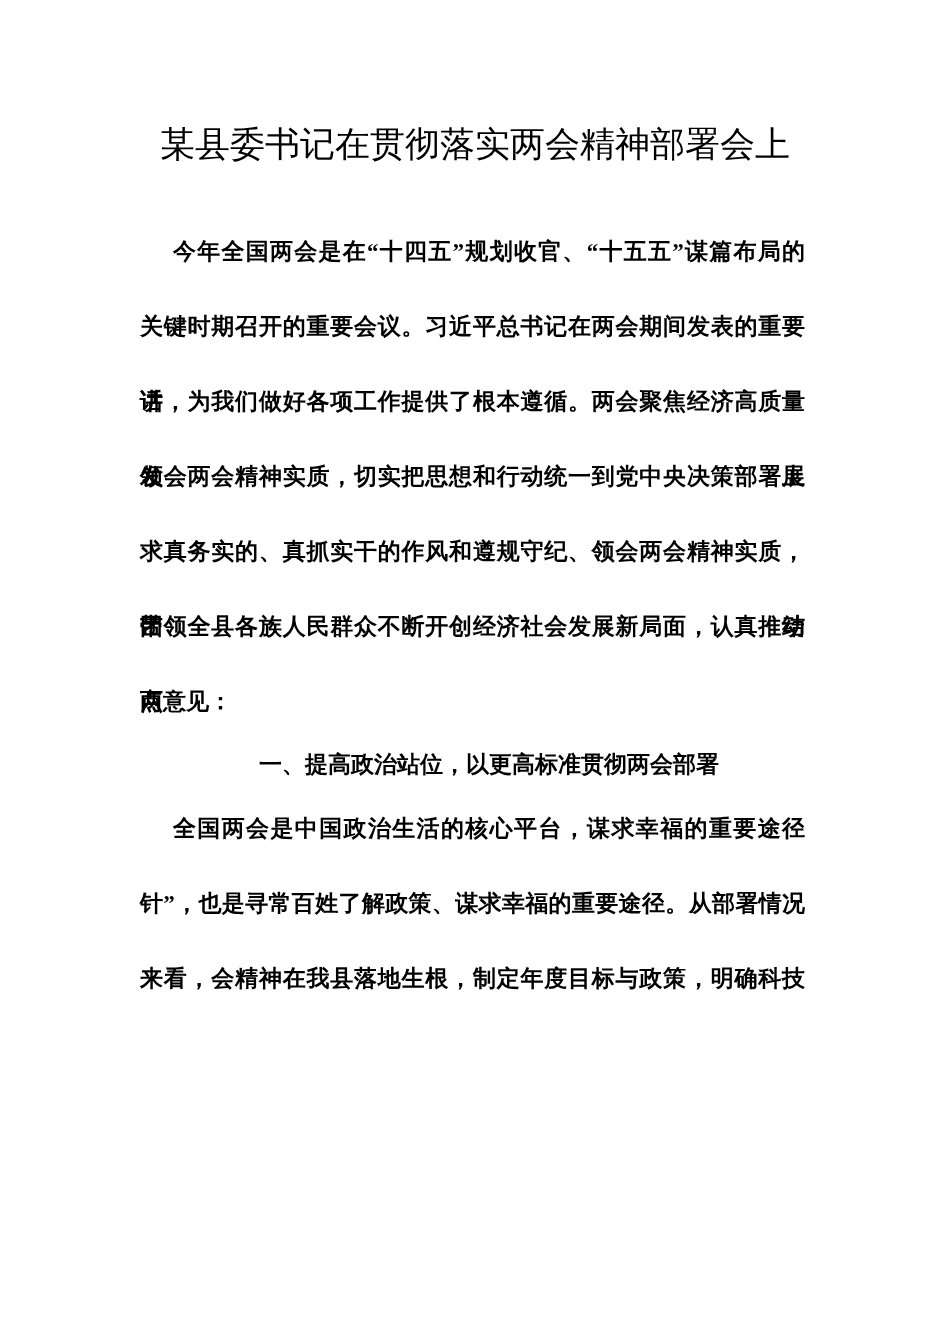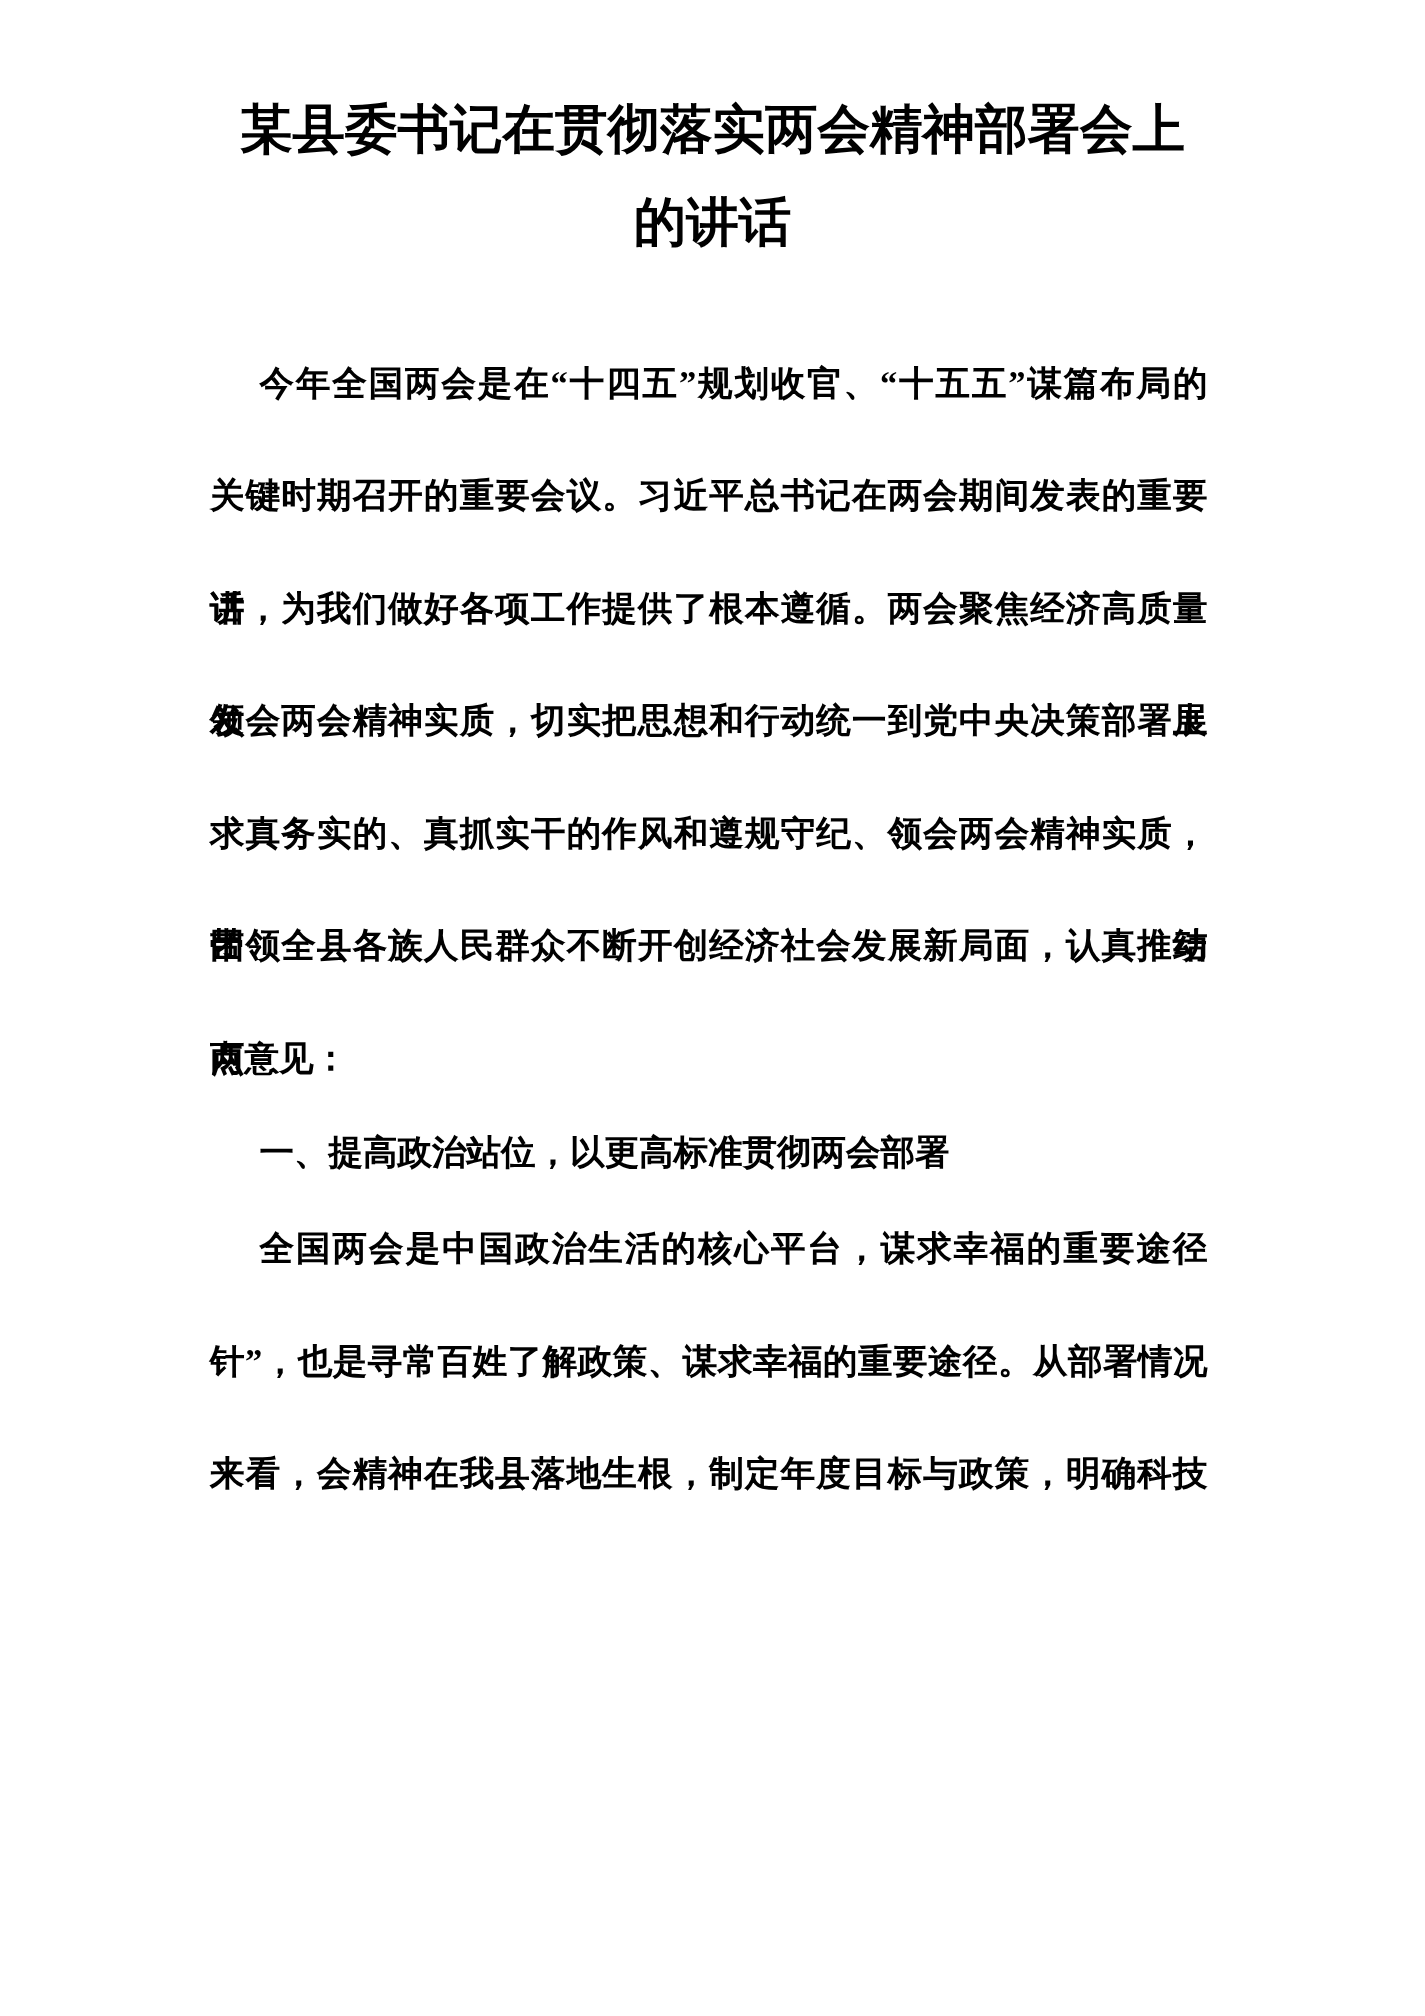"某县委书记在贯彻落实两会精神部署会上" .title { font-weight: 700 -> 400; padding-top: 56px -> 114px }
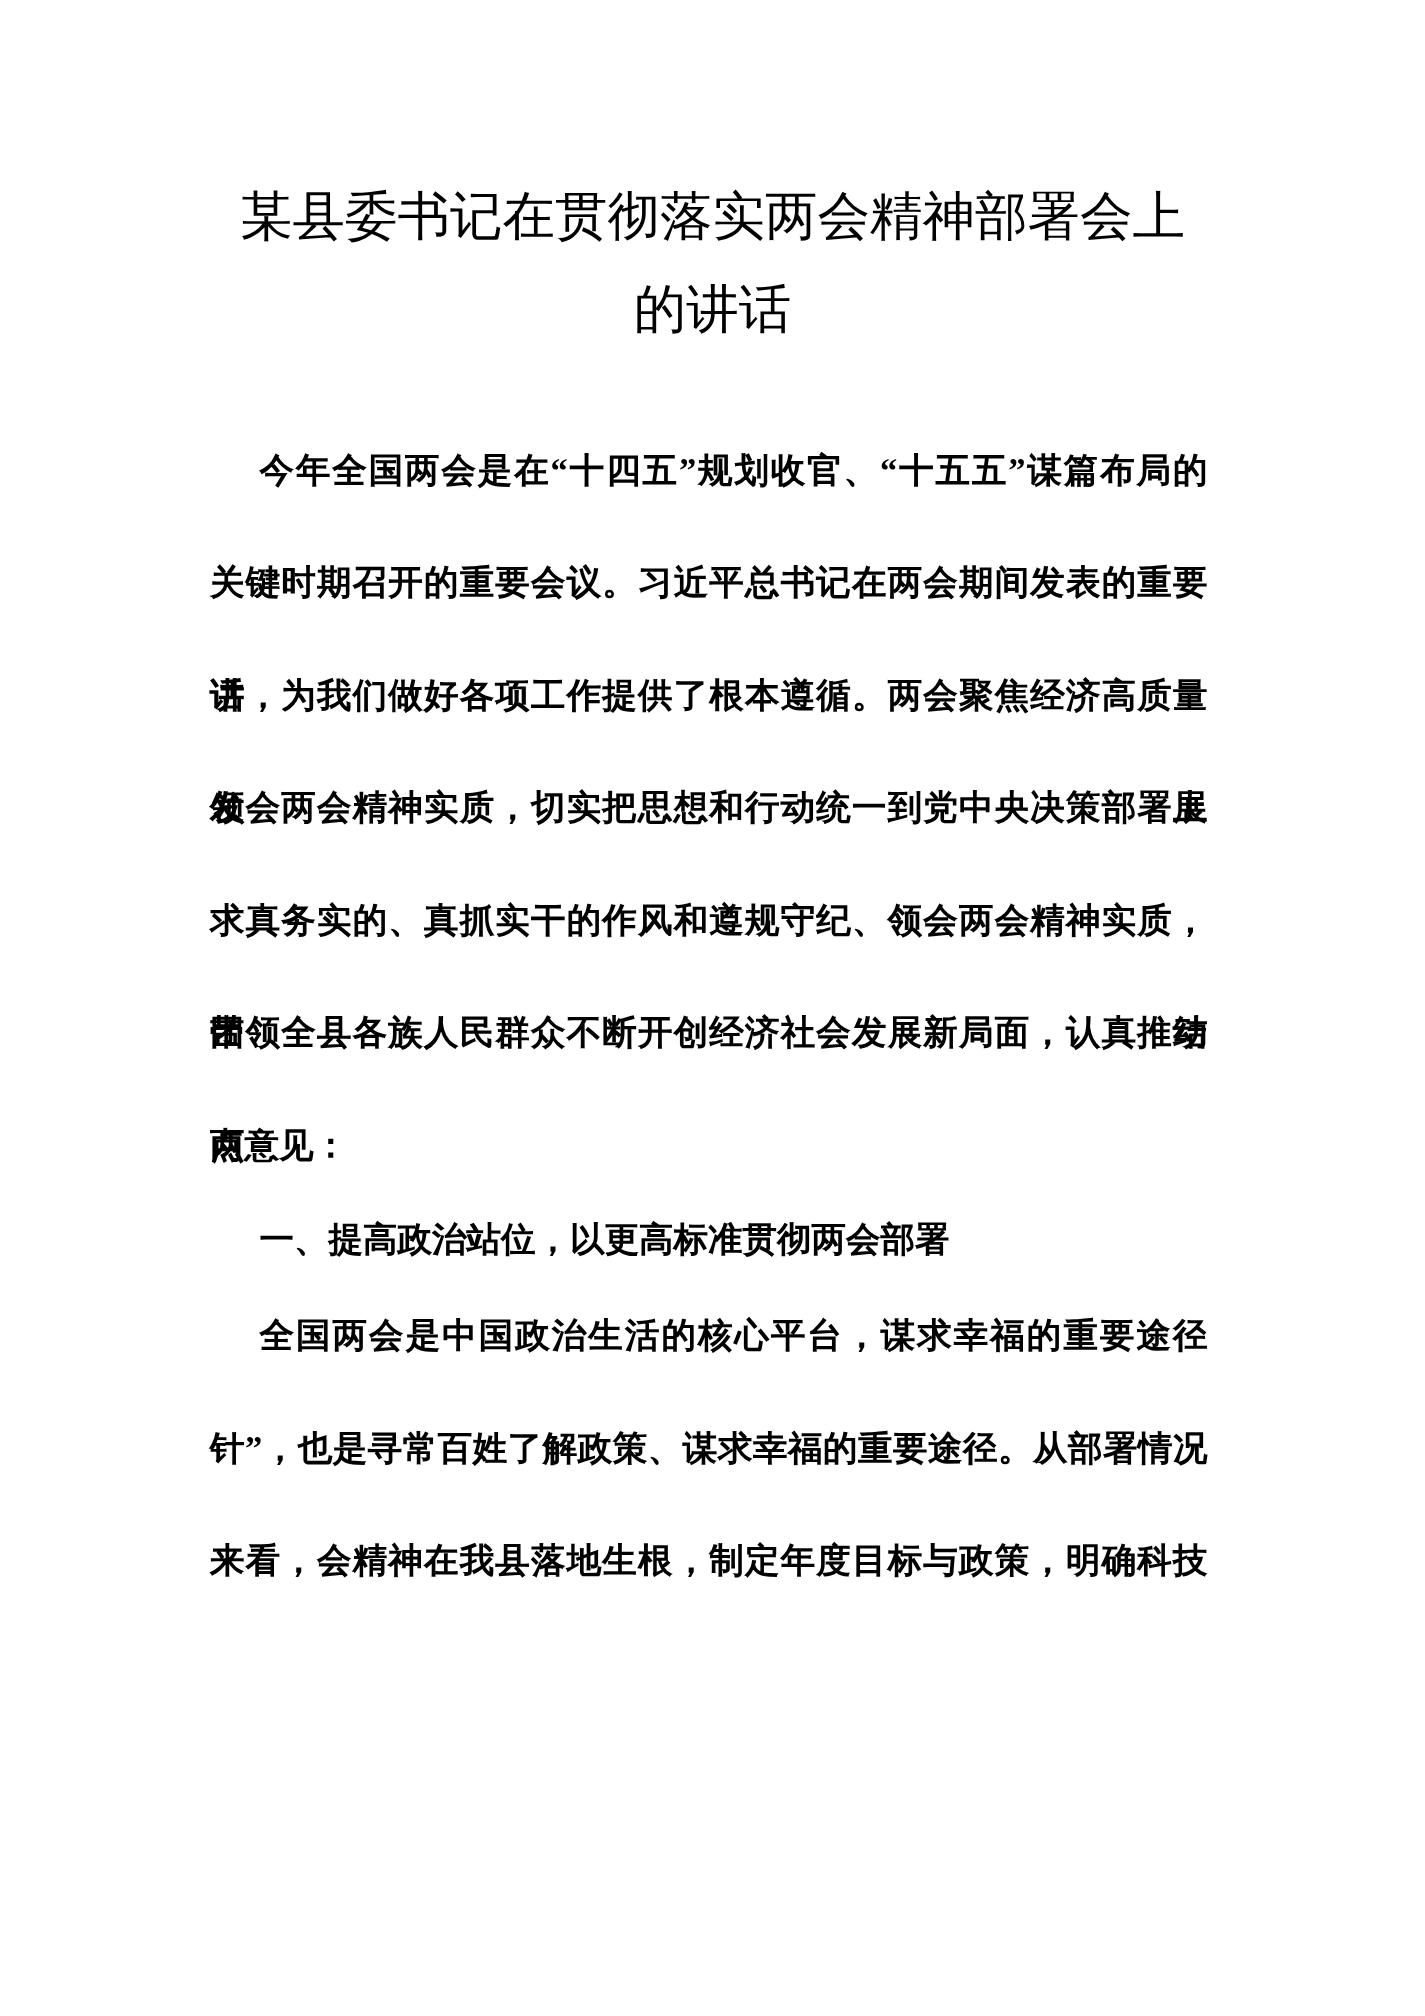"的讲话" div.title-line { html: <div>的讲话</div> -> none }
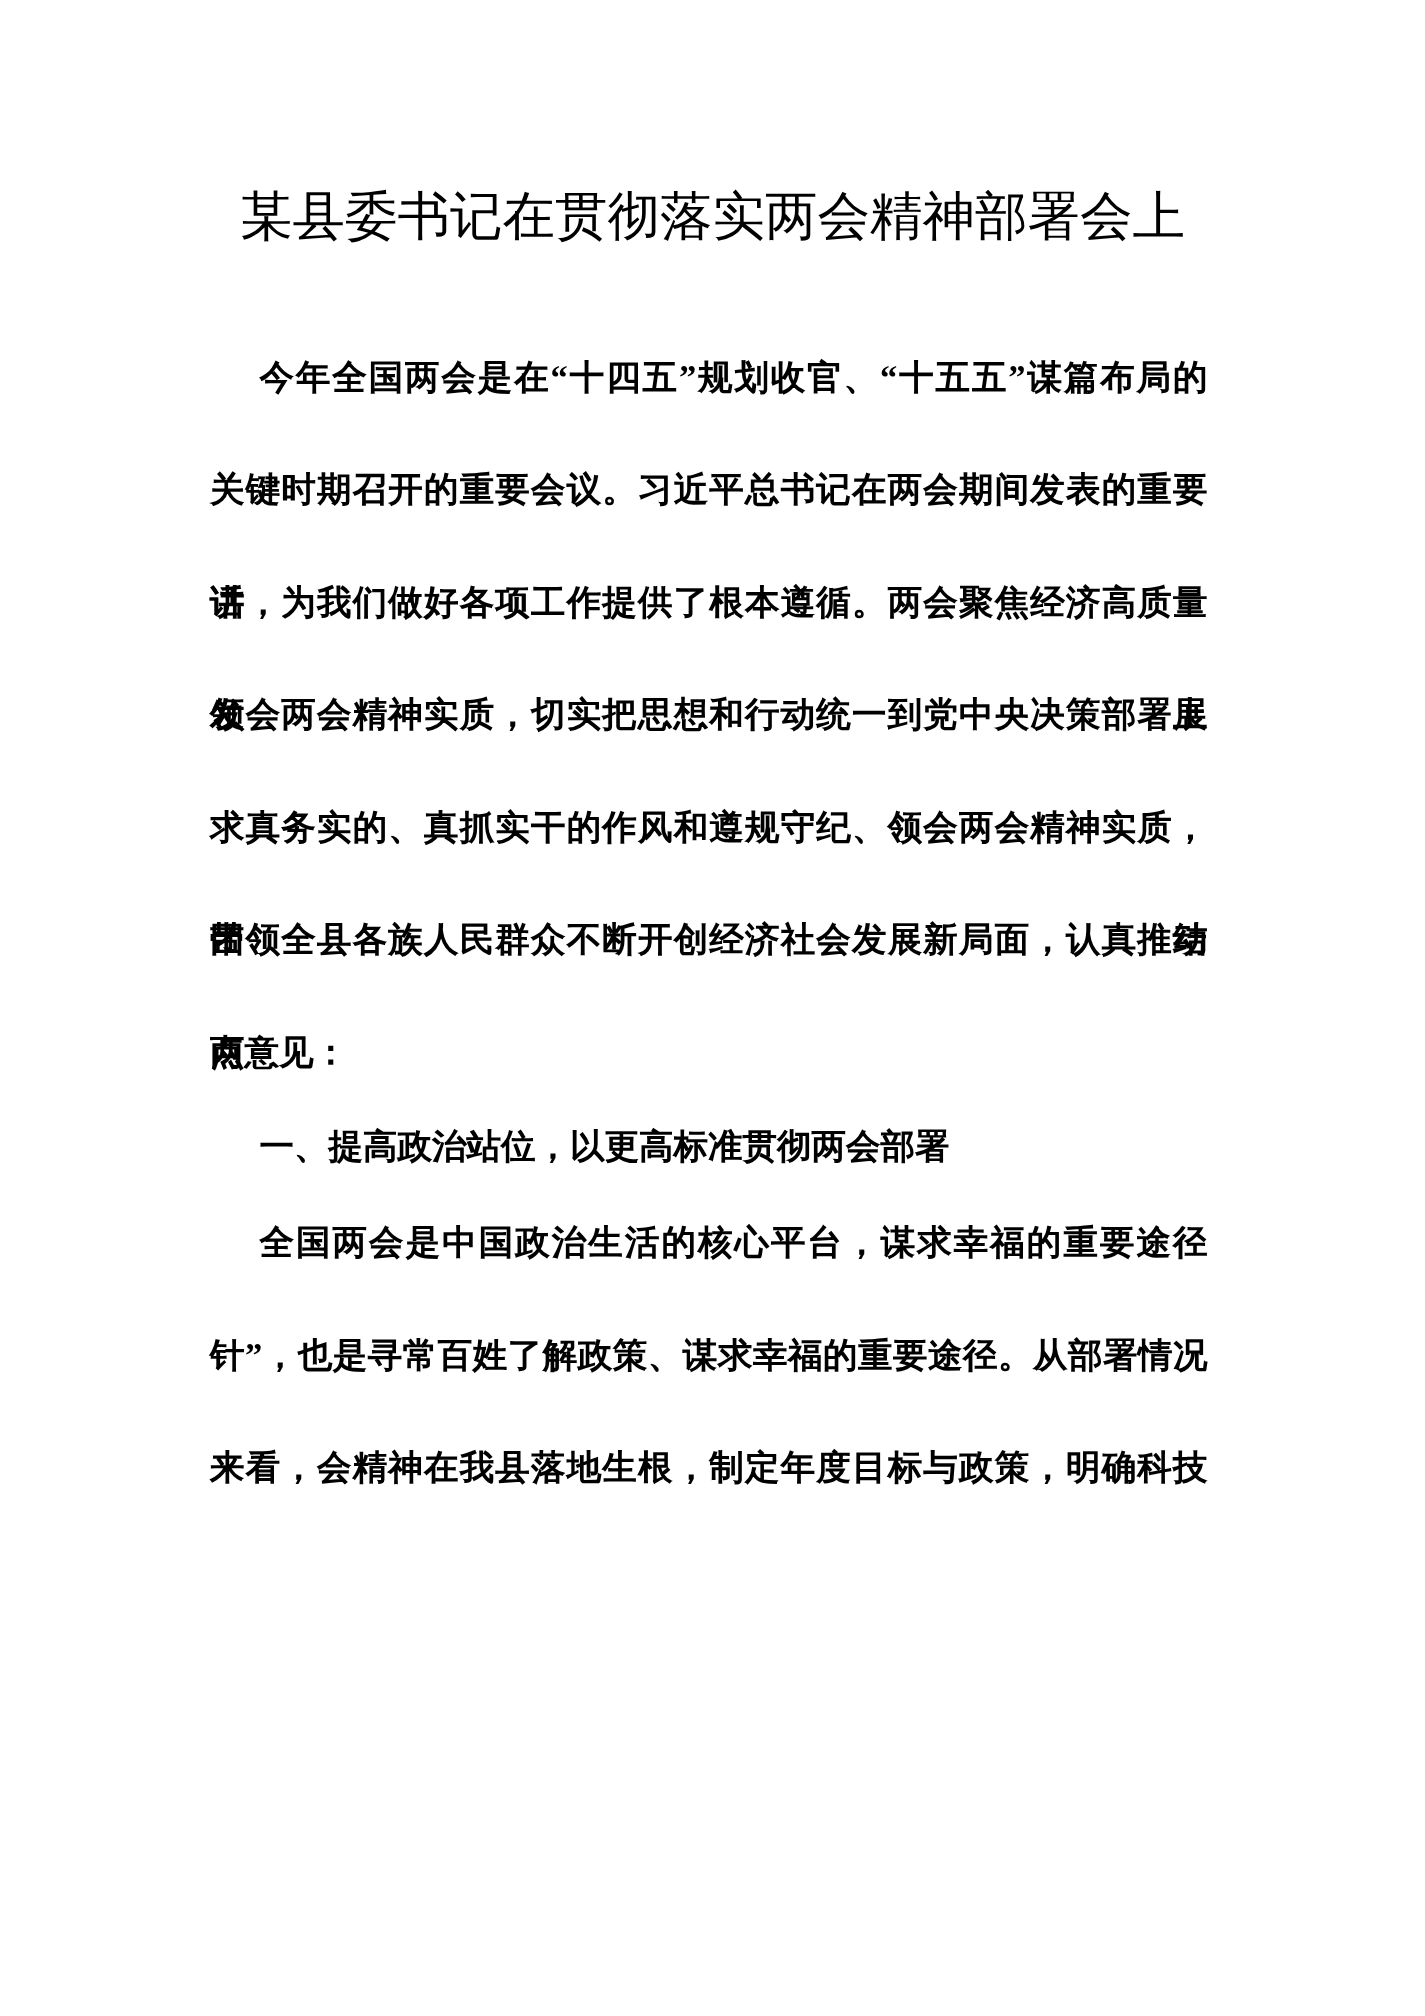"一、提高政治站位，以更高标准贯彻两会部署" .line--indent { text-align: none -> center }
